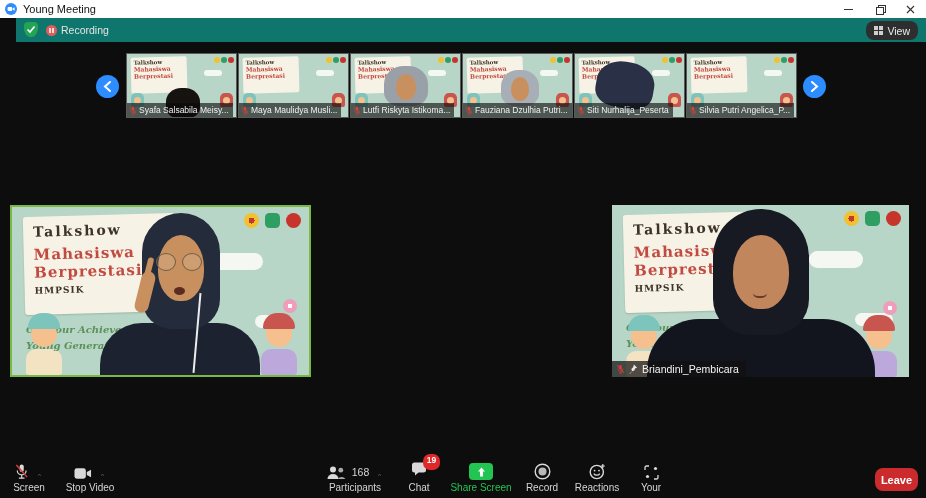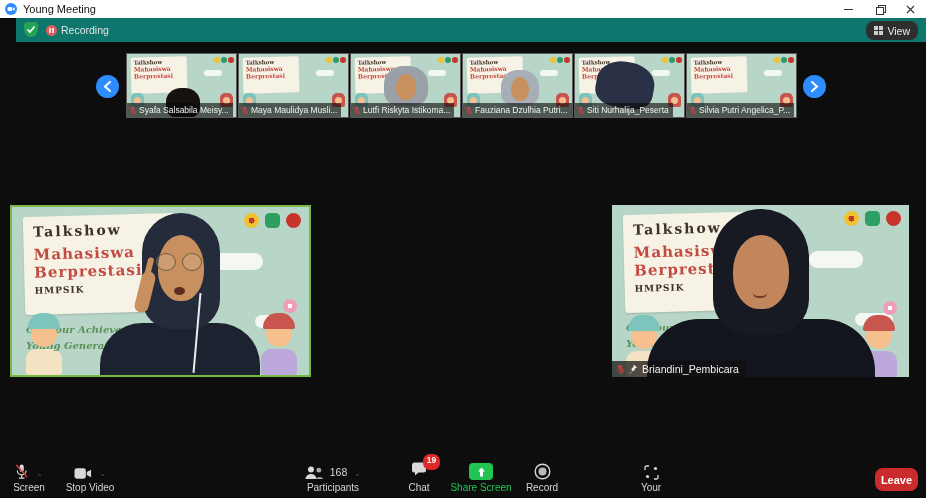"168" div.tool { left: 302px -> 324px }
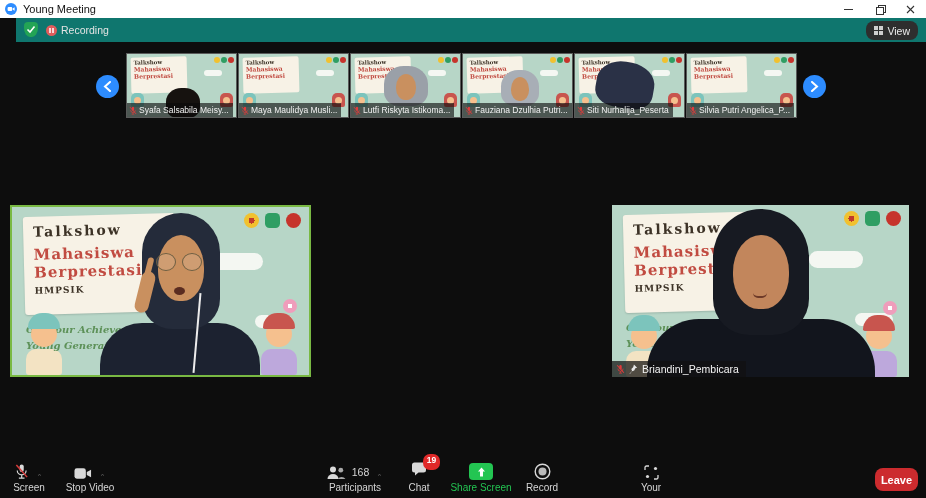"Reactions" div.tool { html: none -> <div> <div> <svg> <circle></circle> <circle></circle> <circle></circle> <path></path> <path></path> </svg> </div> <div>Reactions</div> </div> }
